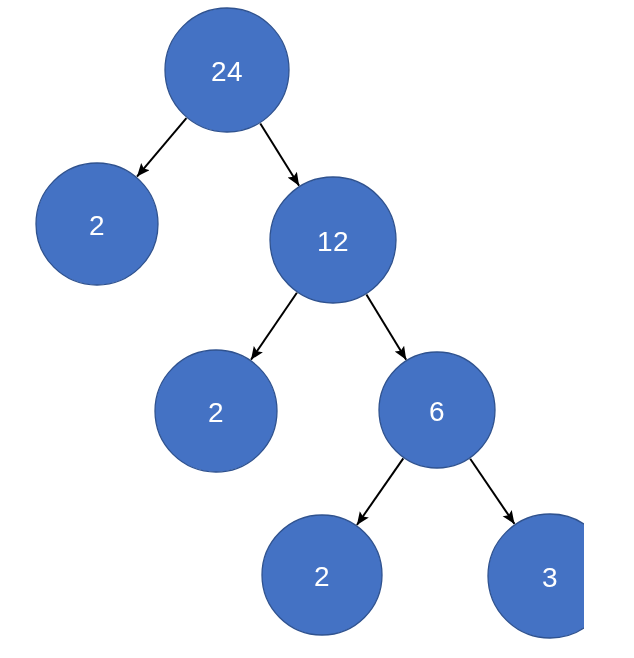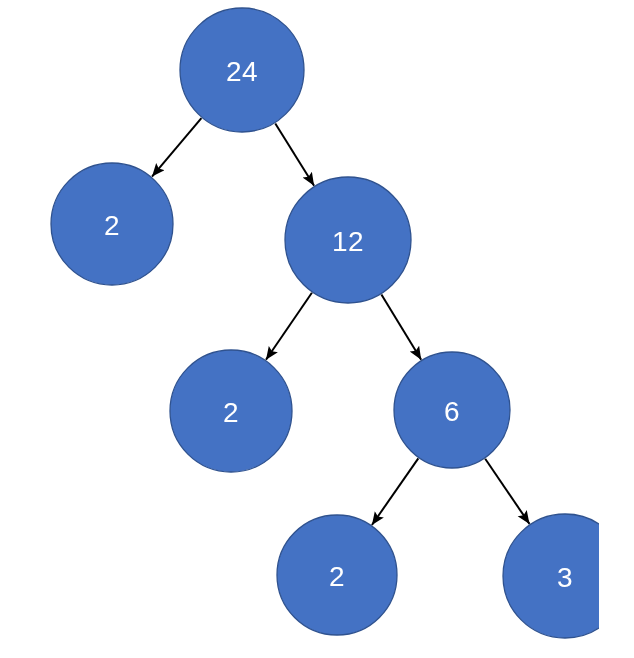"24" .stage { padding-left: 15px -> none }
